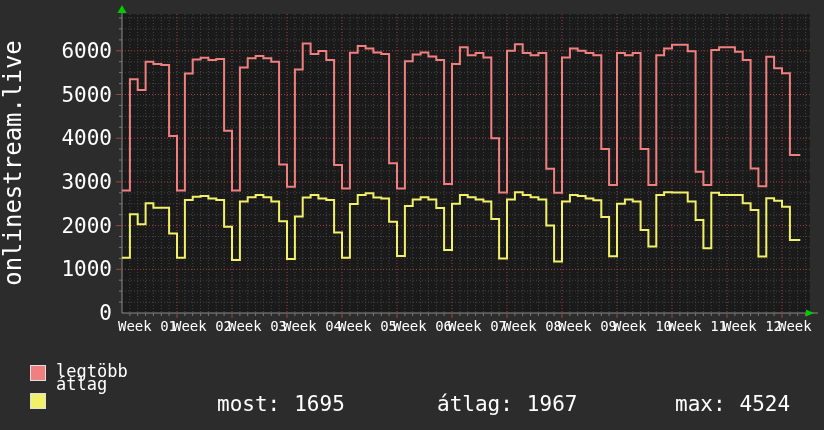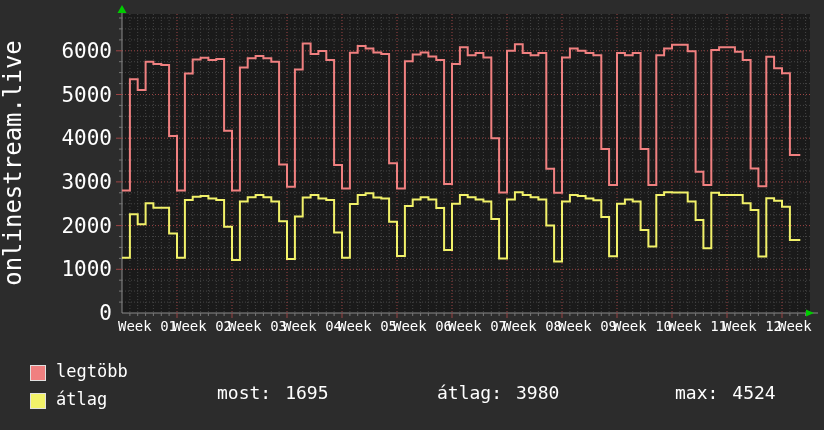"átlag" .lg2 { top: 389px -> 374px }
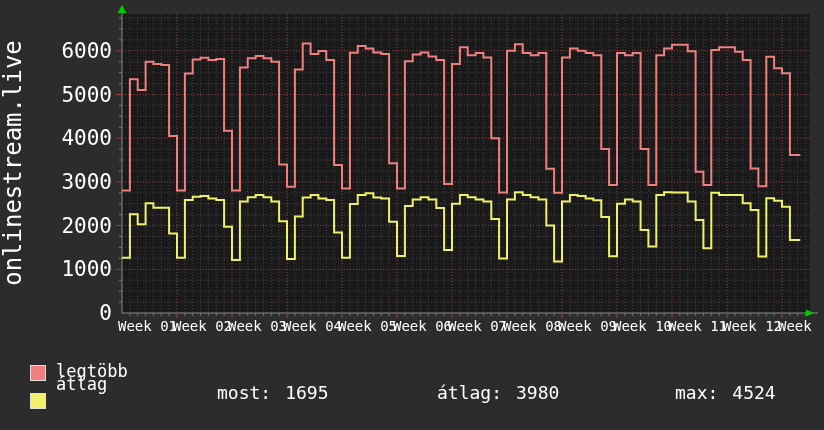"most: 1695" .stat { font-size: 18px -> 21px; top: 382px -> 392px }
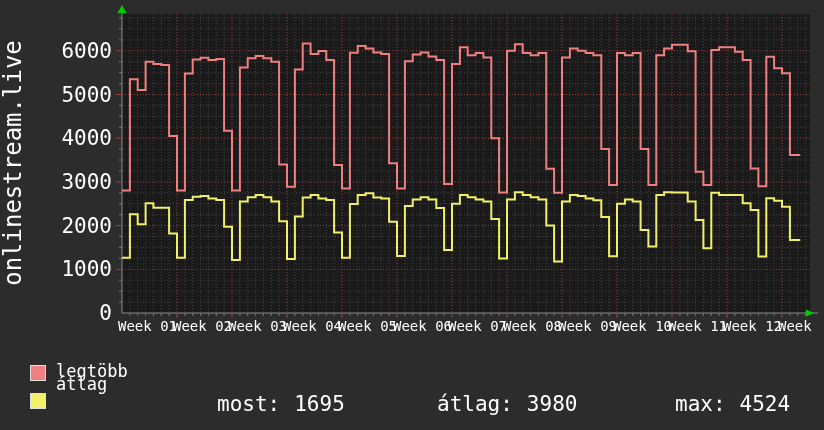"3980" span.v { text: 3980 -> 1967 }
